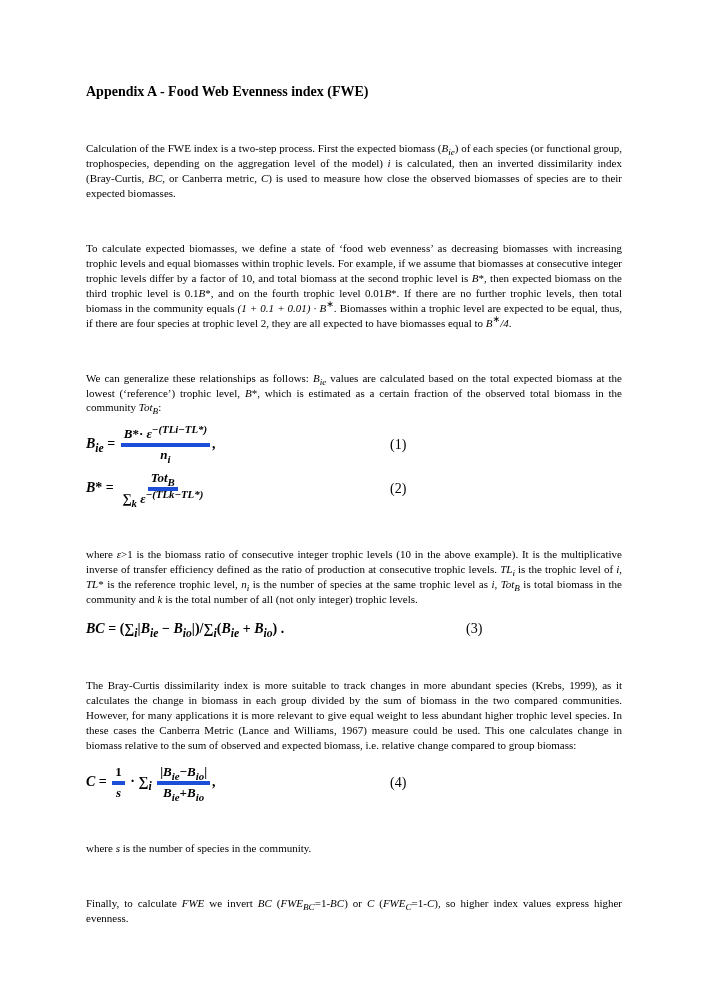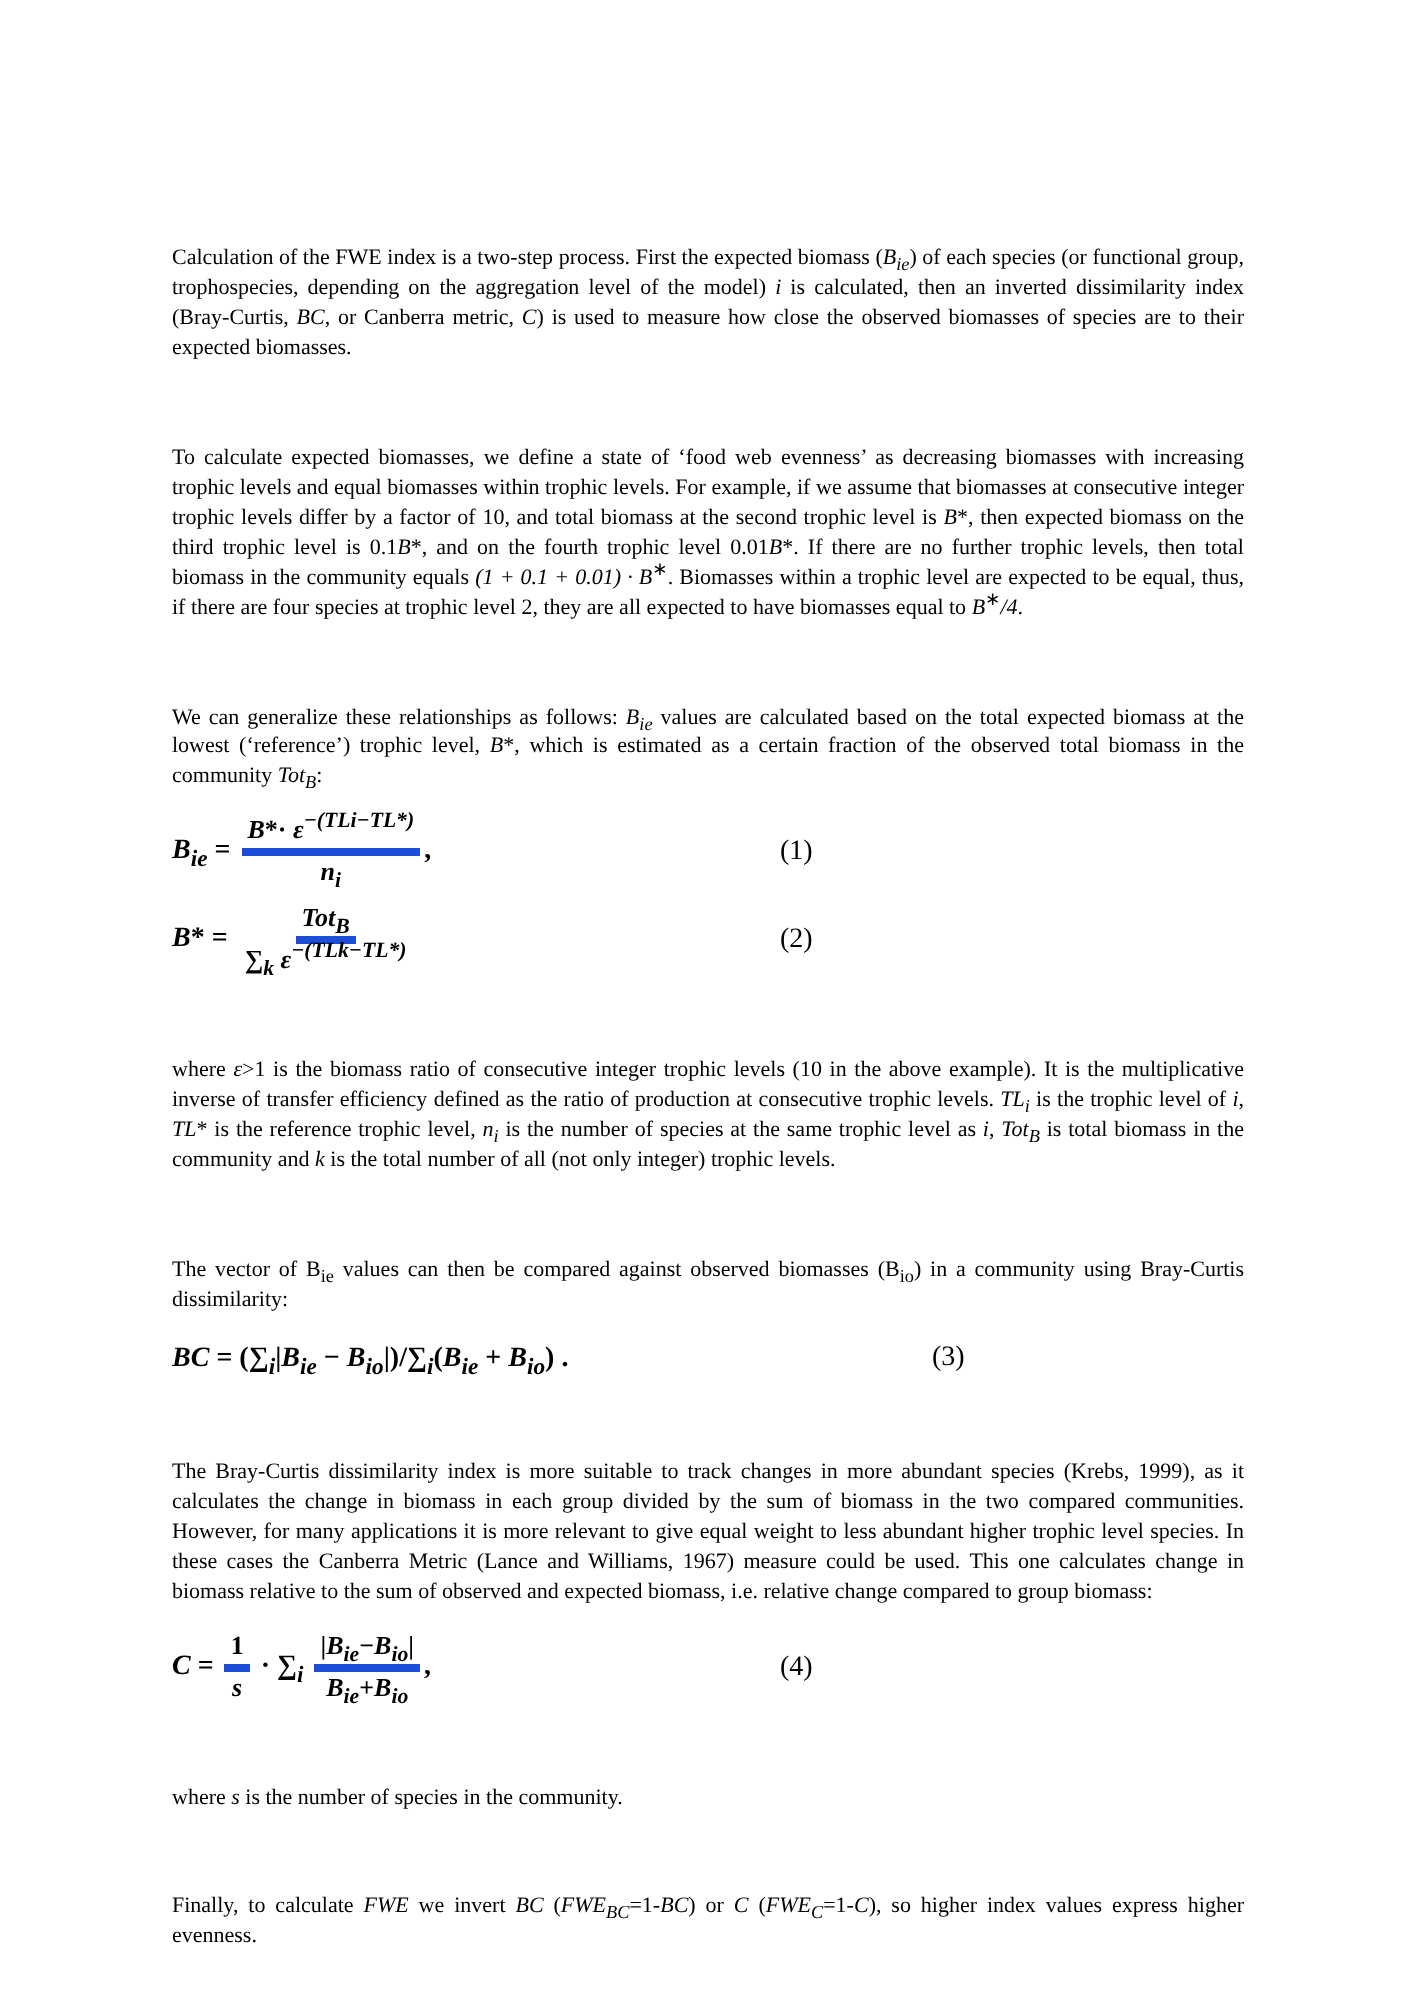"Appendix A - Food Web" h1.heading { html: none -> <h1>Appendix A - Food Web Evenness index (FWE)</h1> }
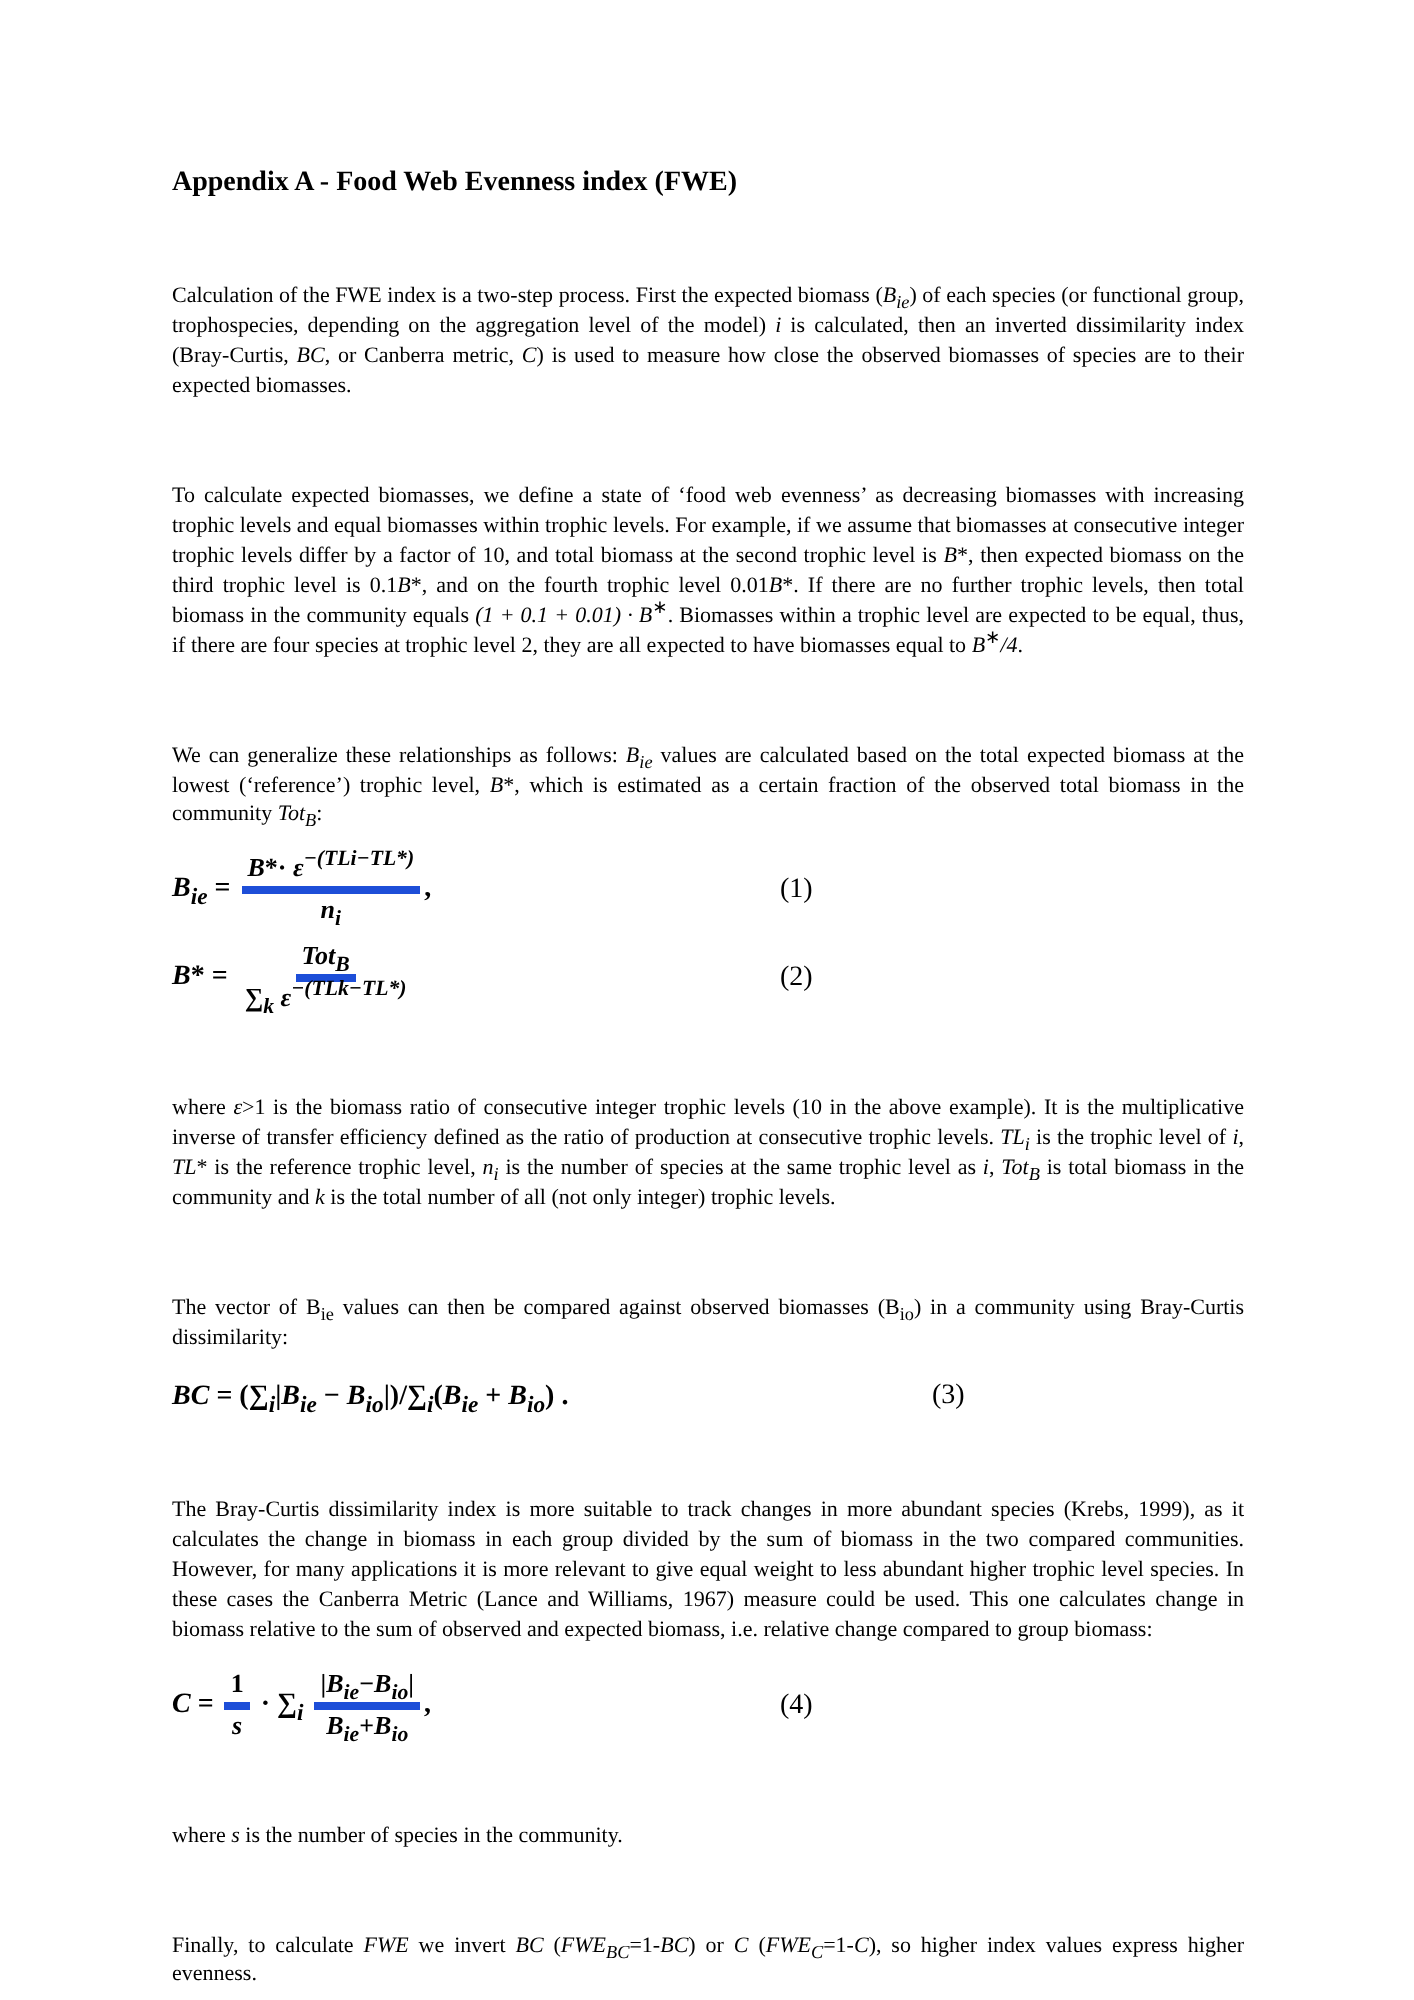"The vector of Bie values" p.para { html: <p><span>The vector of B</span><sub>ie</sub><span> values can then be compared against observed biomasses (B</span><sub>io</sub><span>) in a community using Bray-Curtis dissimilarity:</span></p> -> none }
